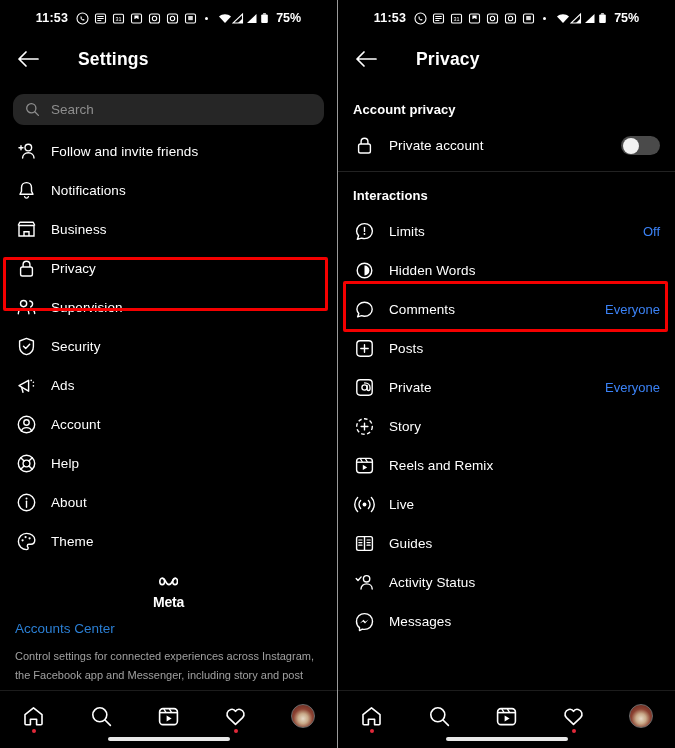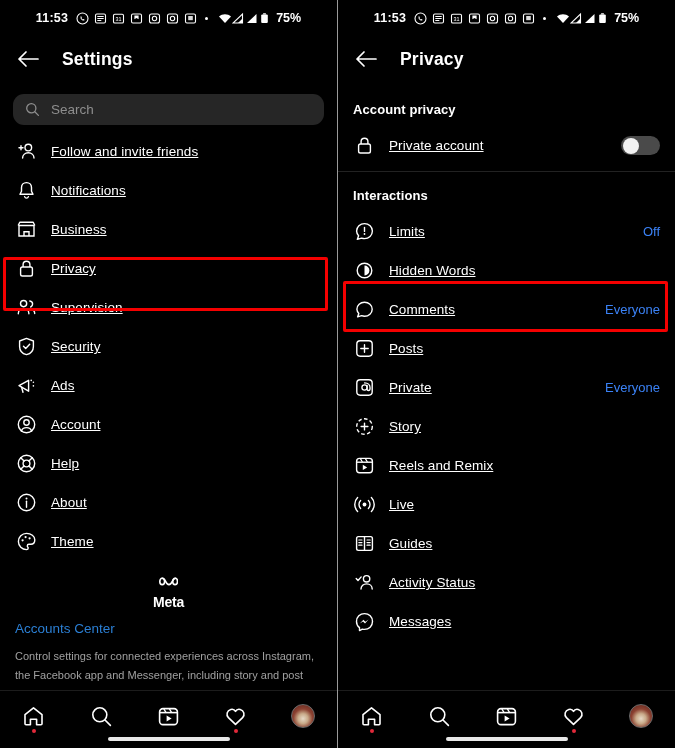"Settings" .header-title { margin-left: 20px -> 36px }
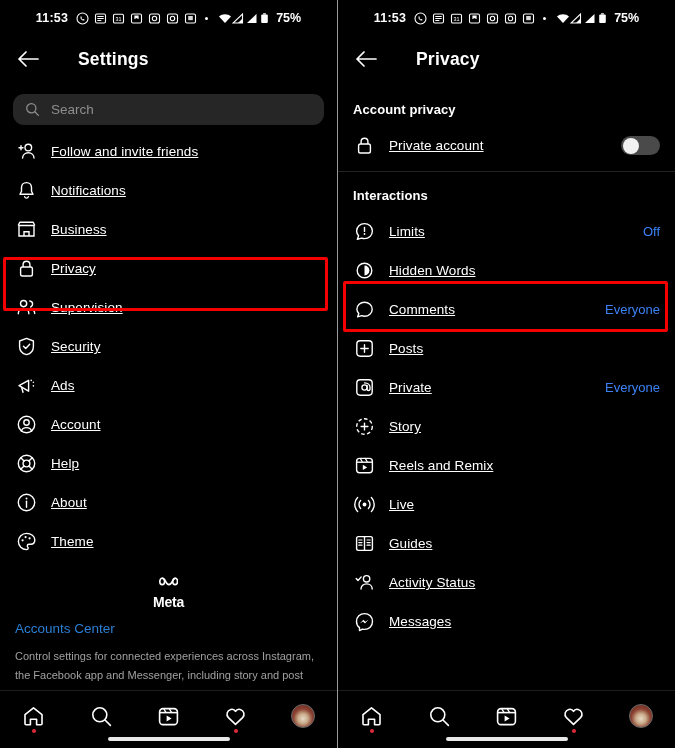"Follow and invite friends" .row .label { text-decoration: underline -> none }
